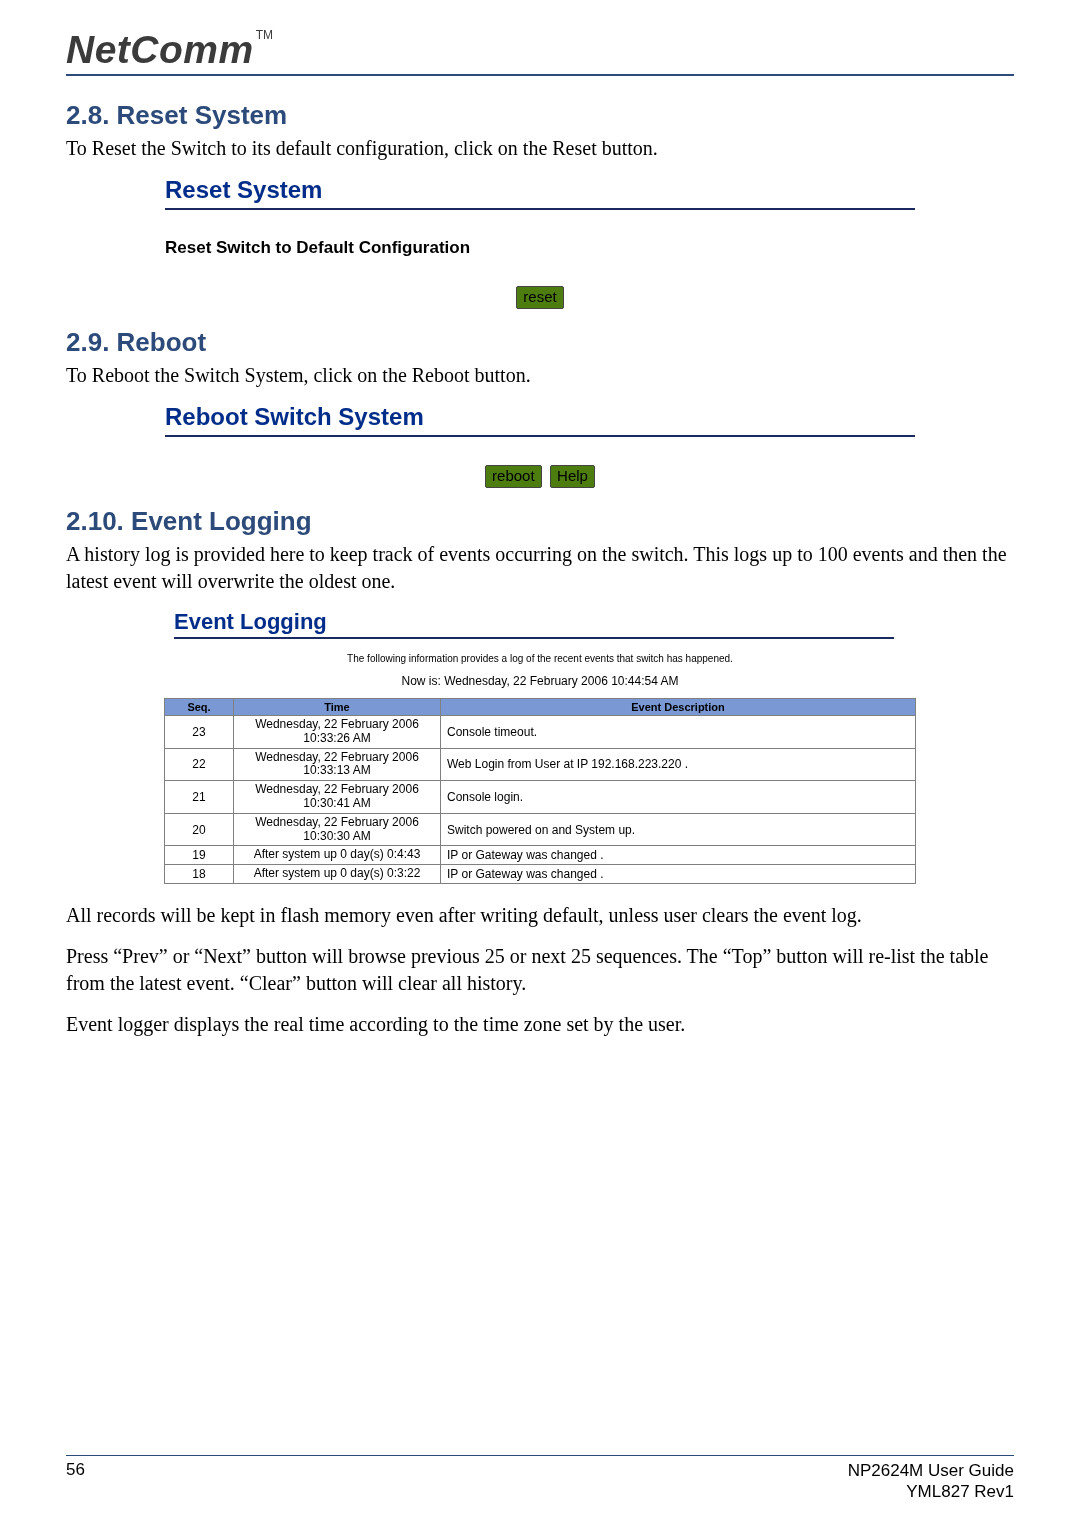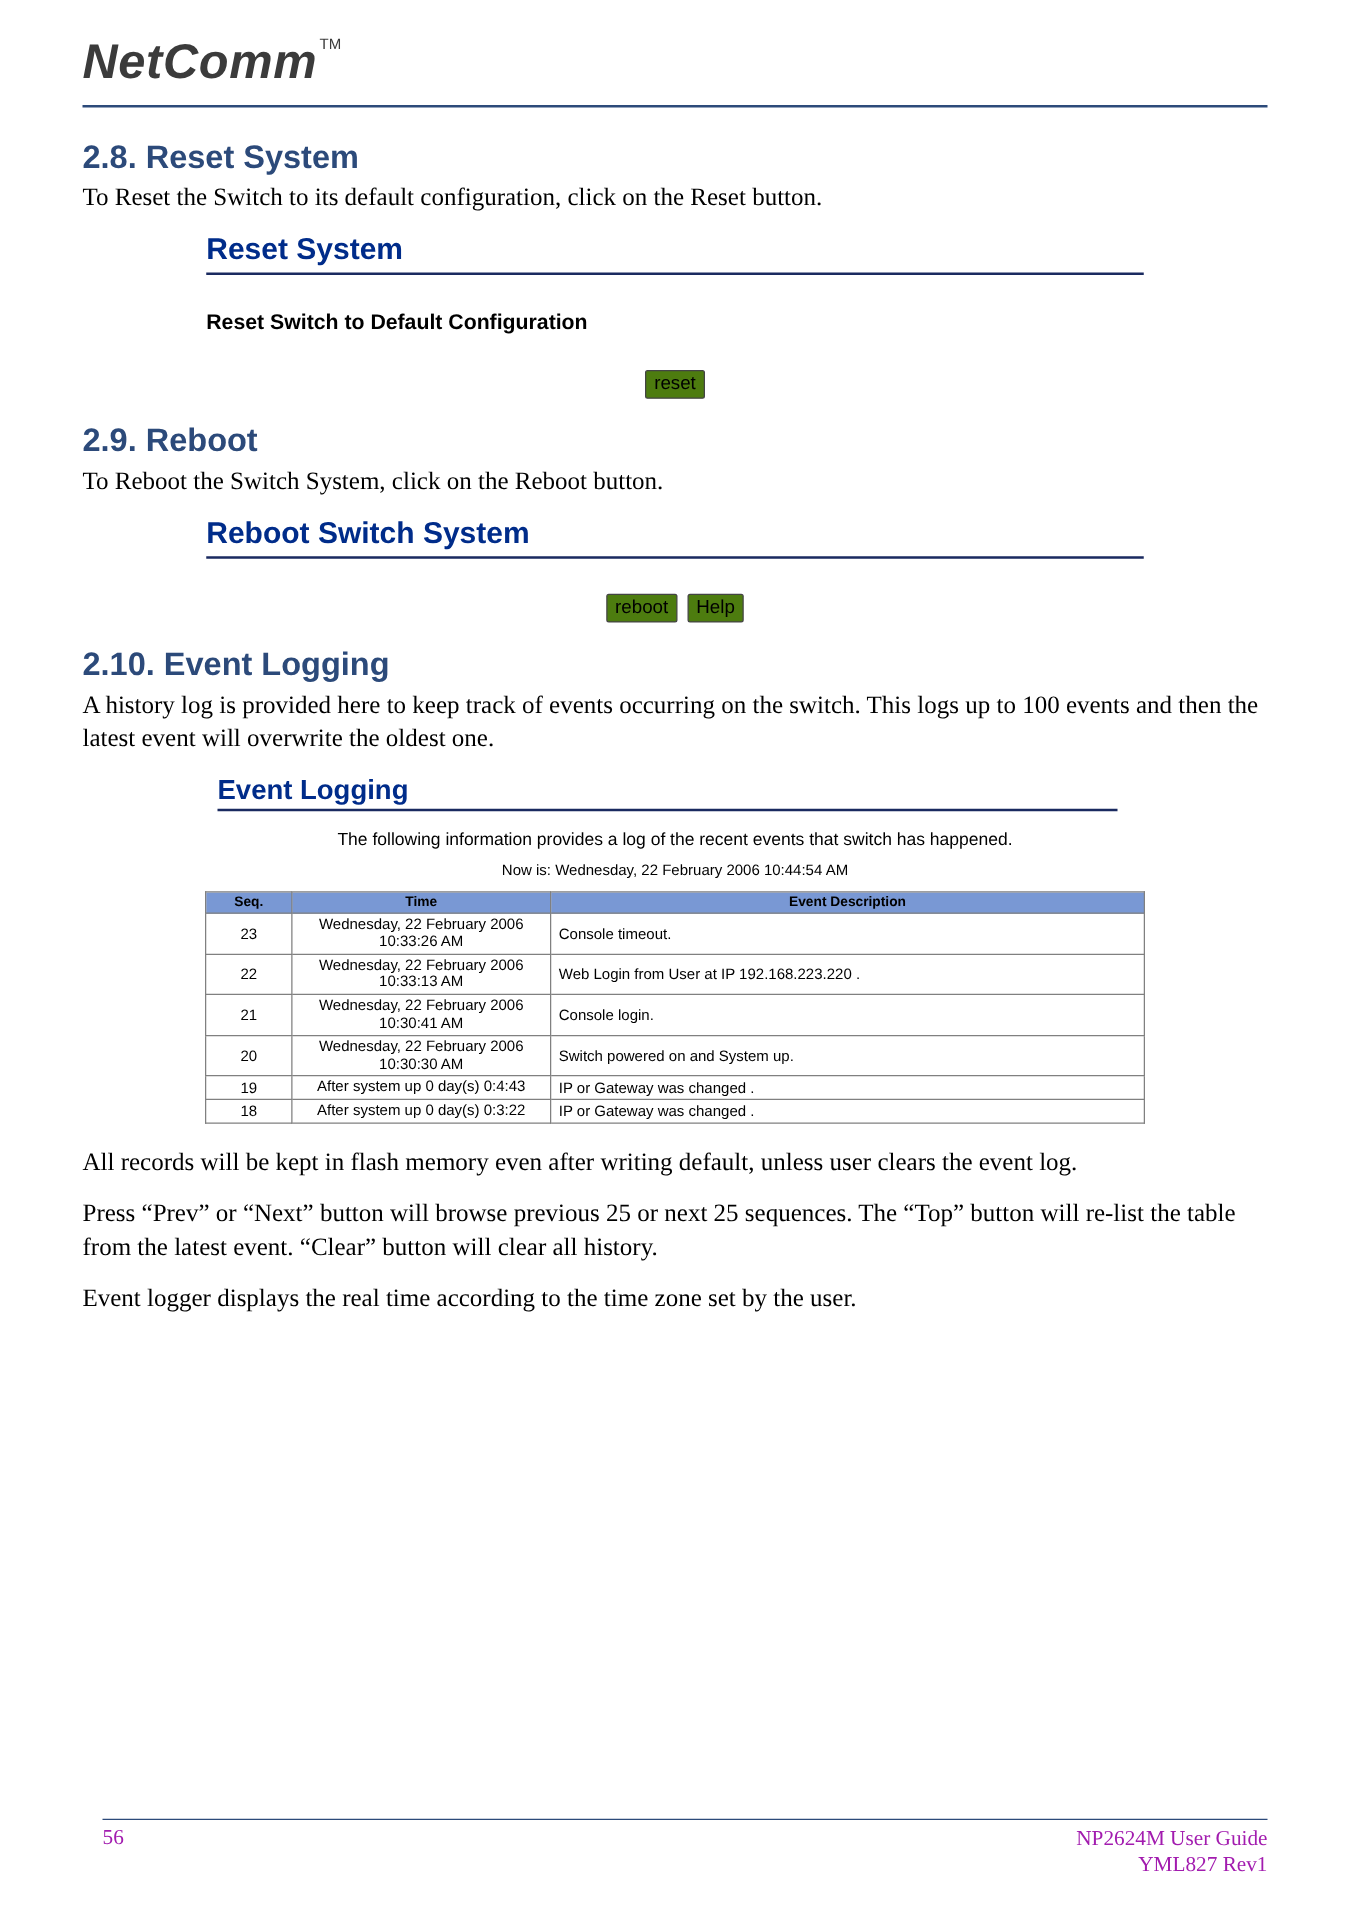"NetComm TM" .brand-row { padding-bottom: 12px -> 2px }
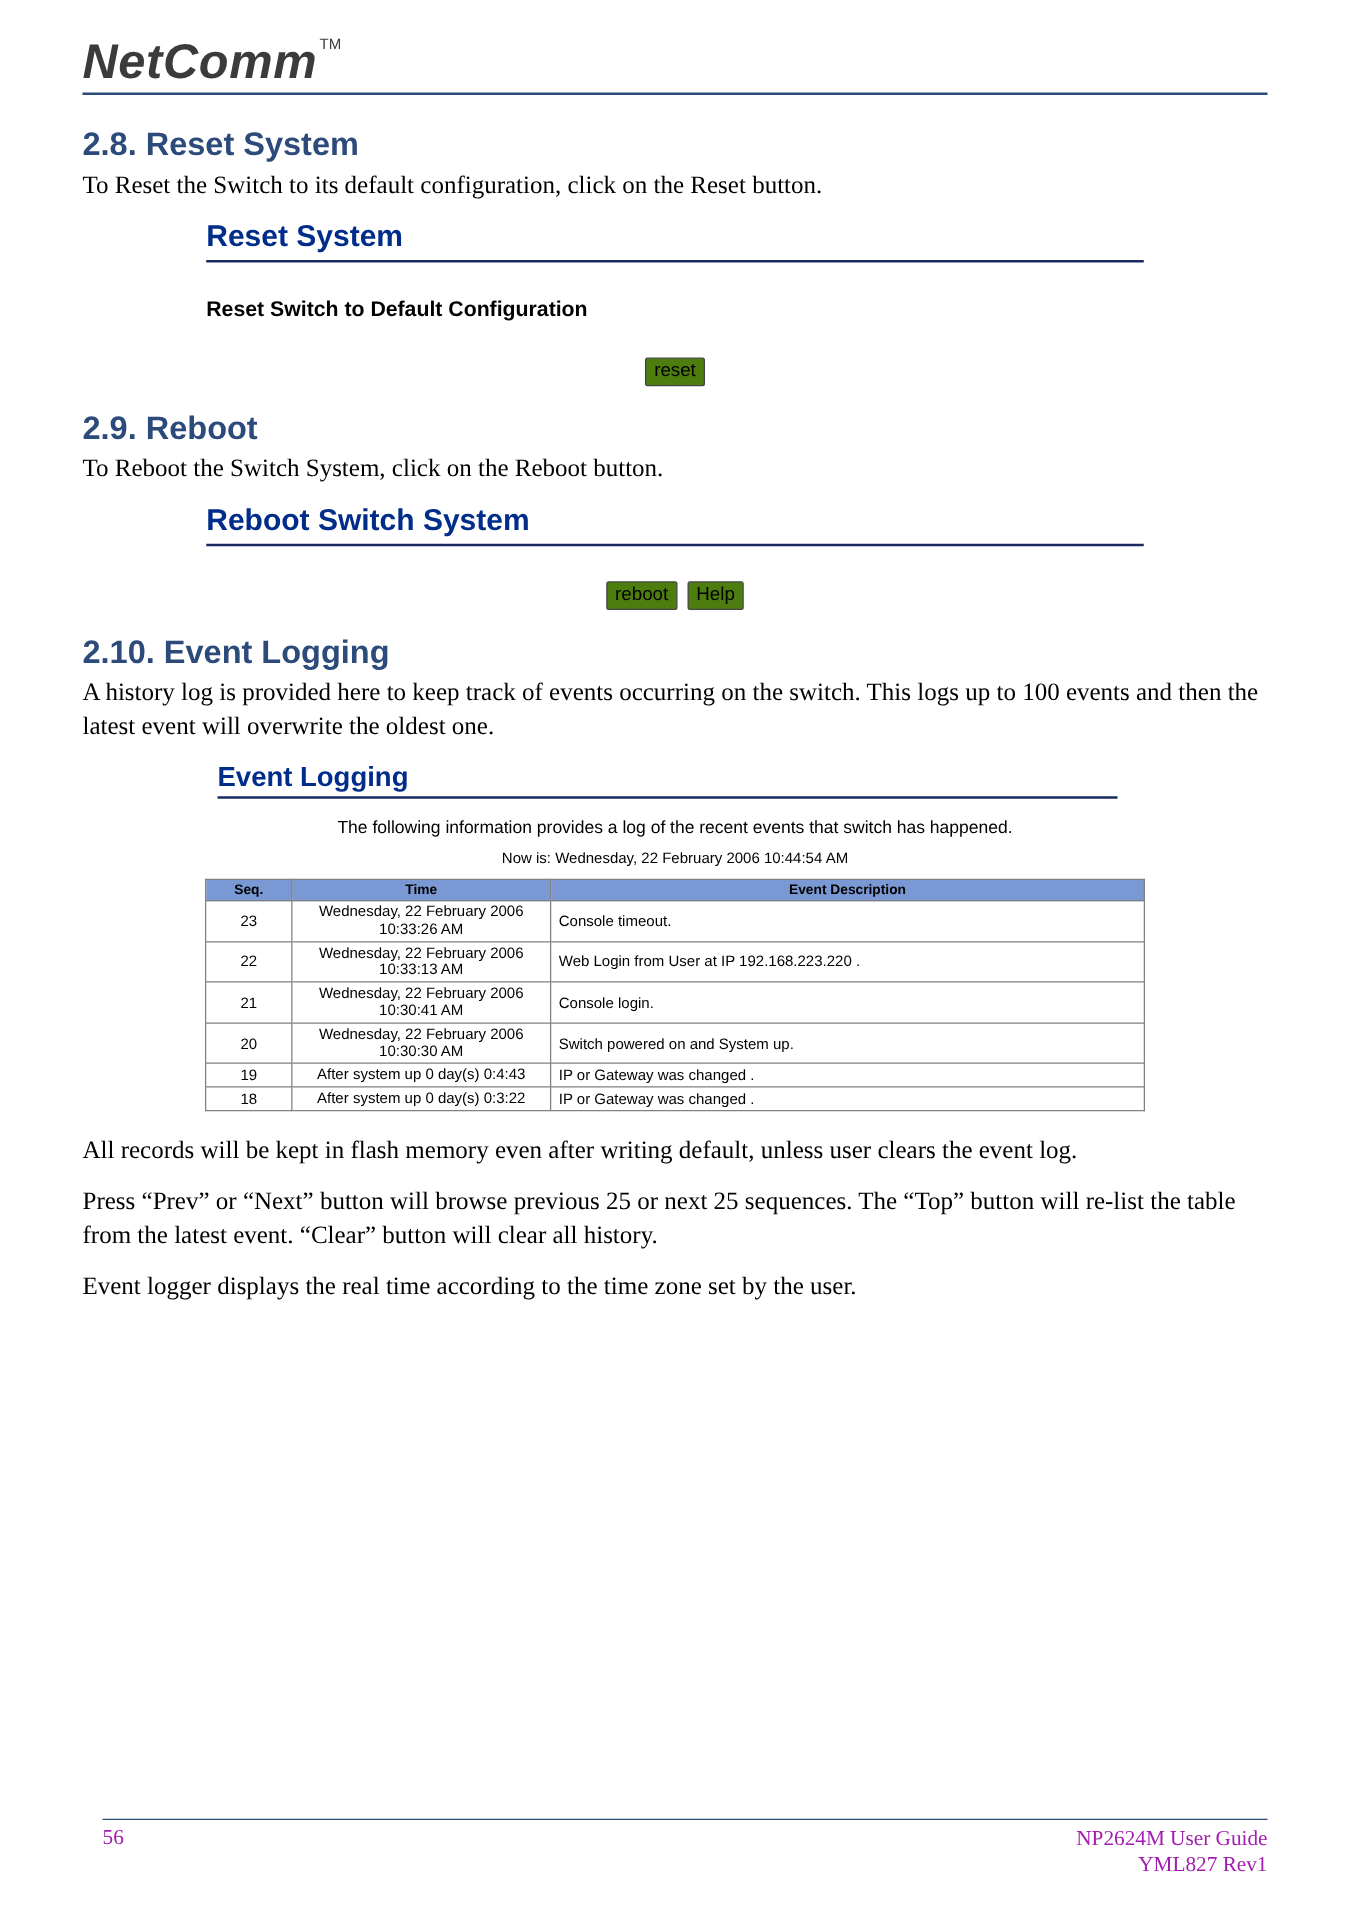"The following information provides a" .el-caption { font-size: 14px -> 10px }
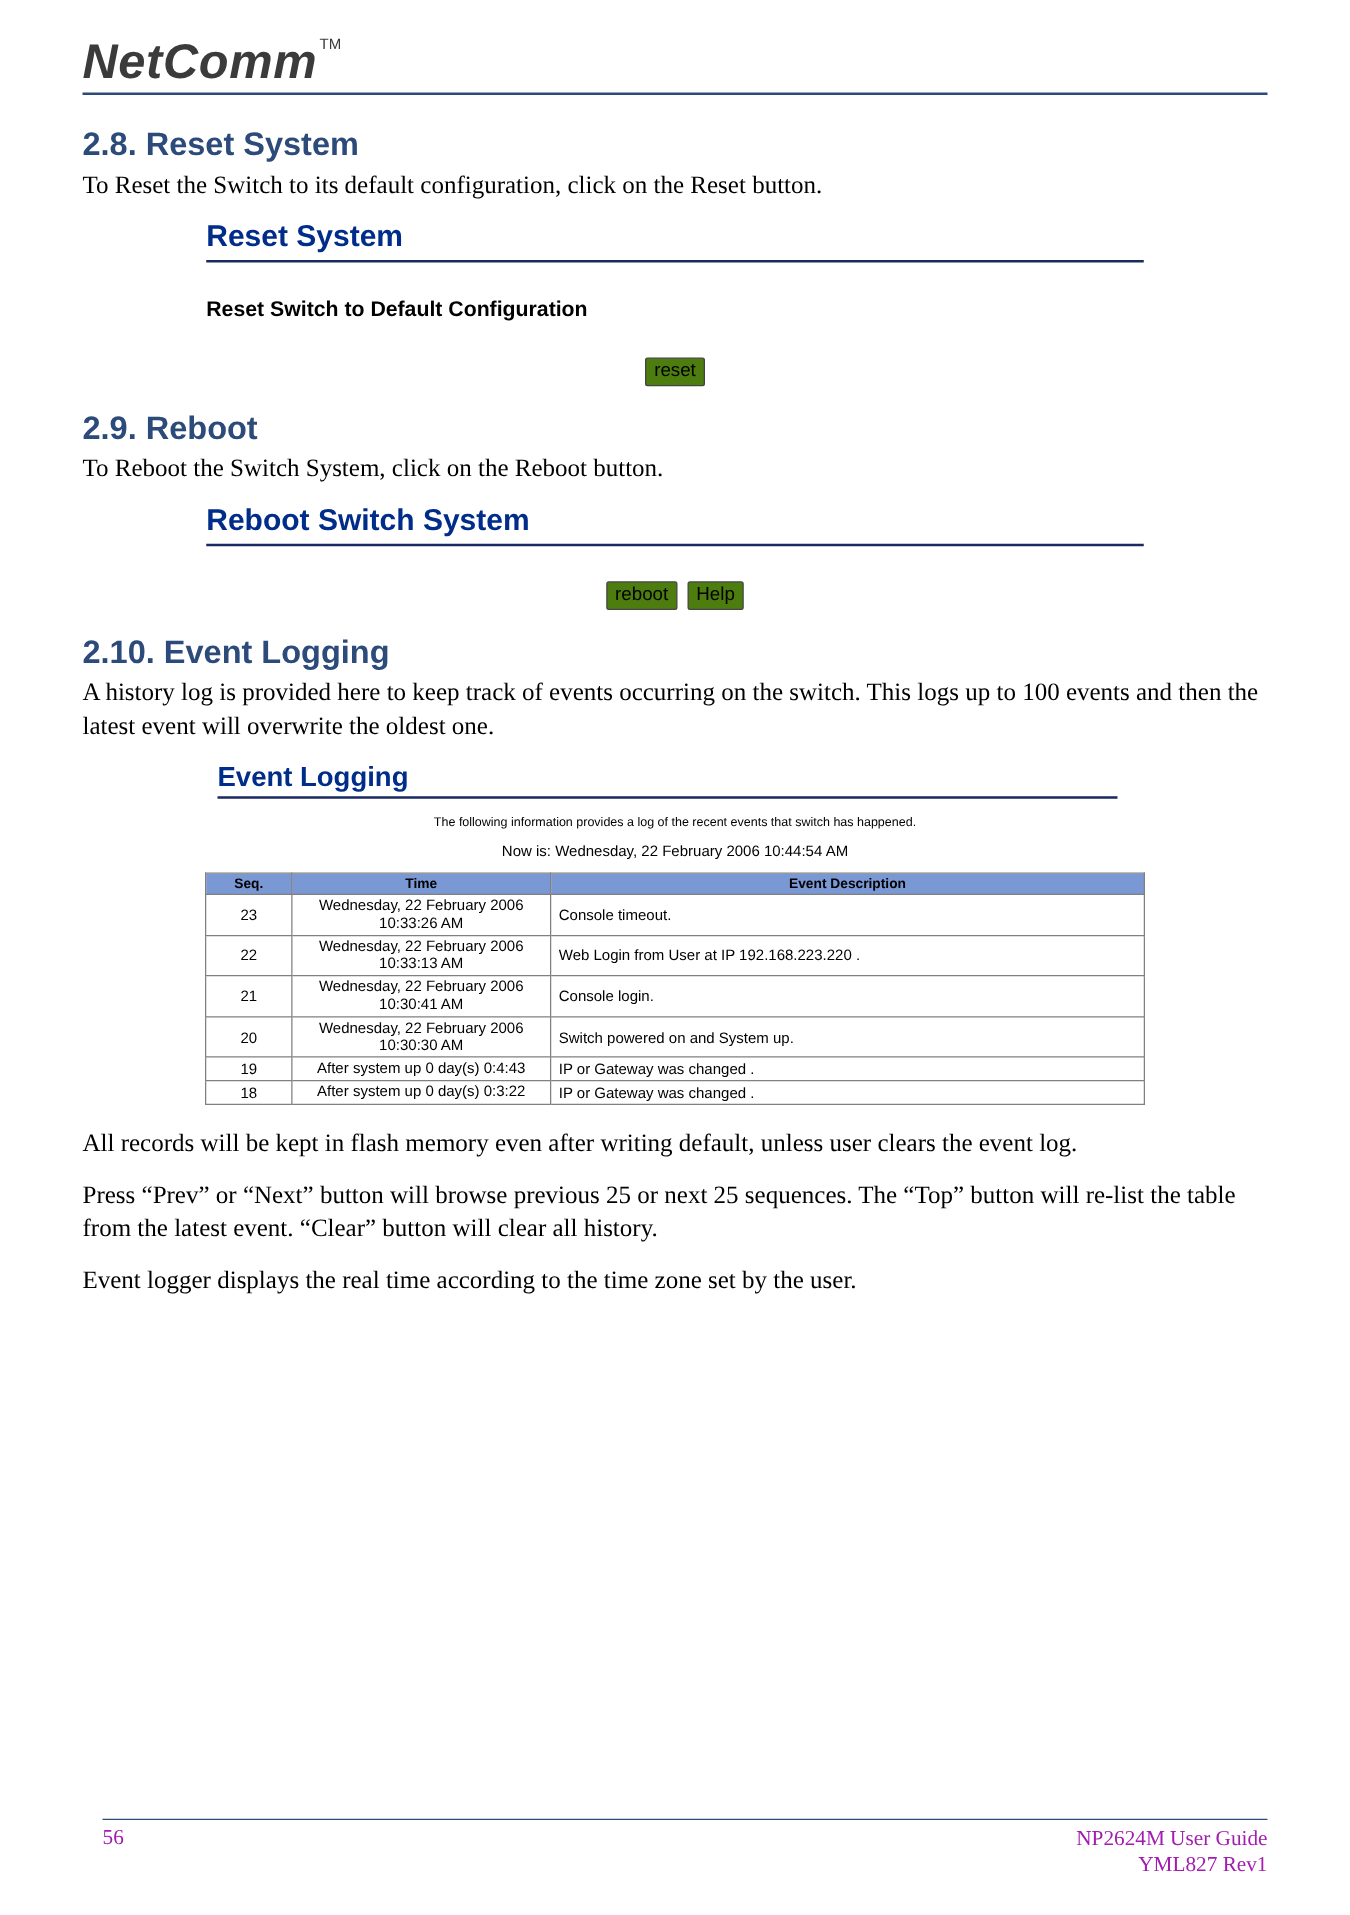"56" .footer { color: #a21caf -> #000000; font-family: Liberation Serif, serif -> Liberation Sans, sans-serif; margin-left: 16px -> none }
